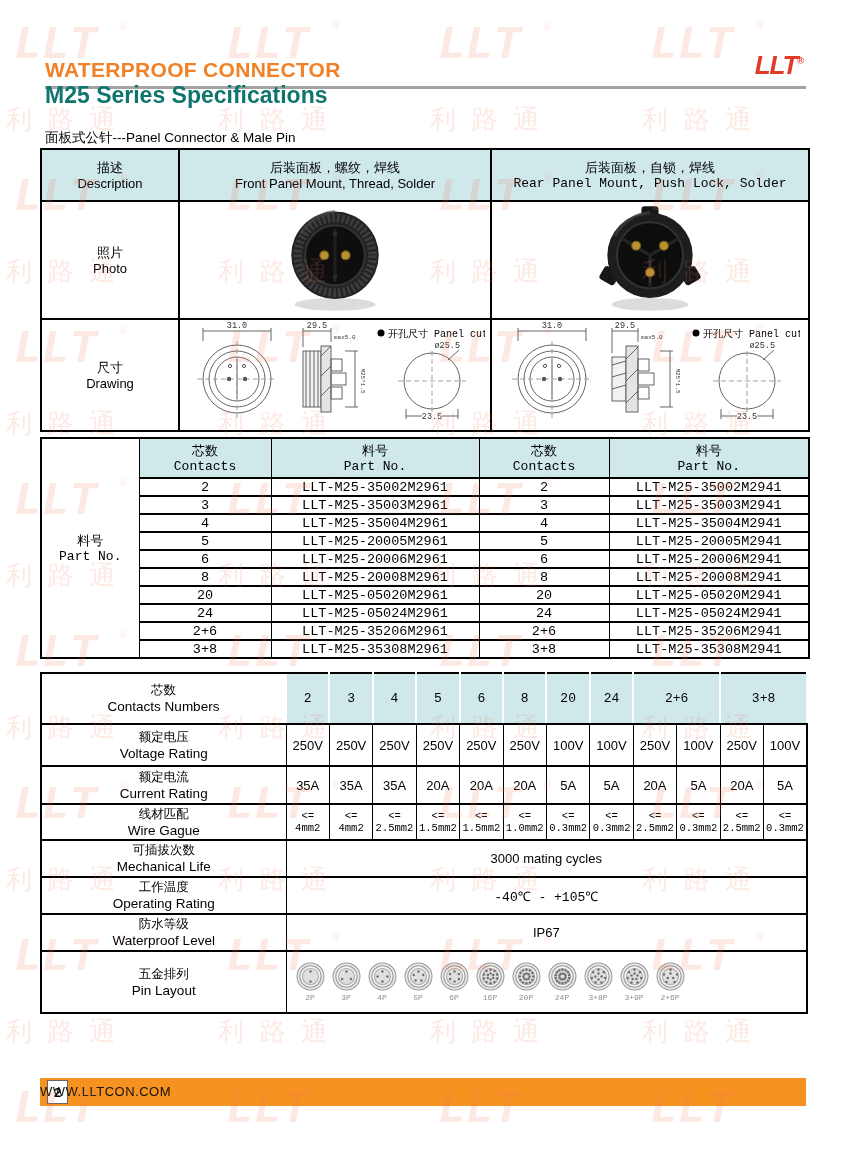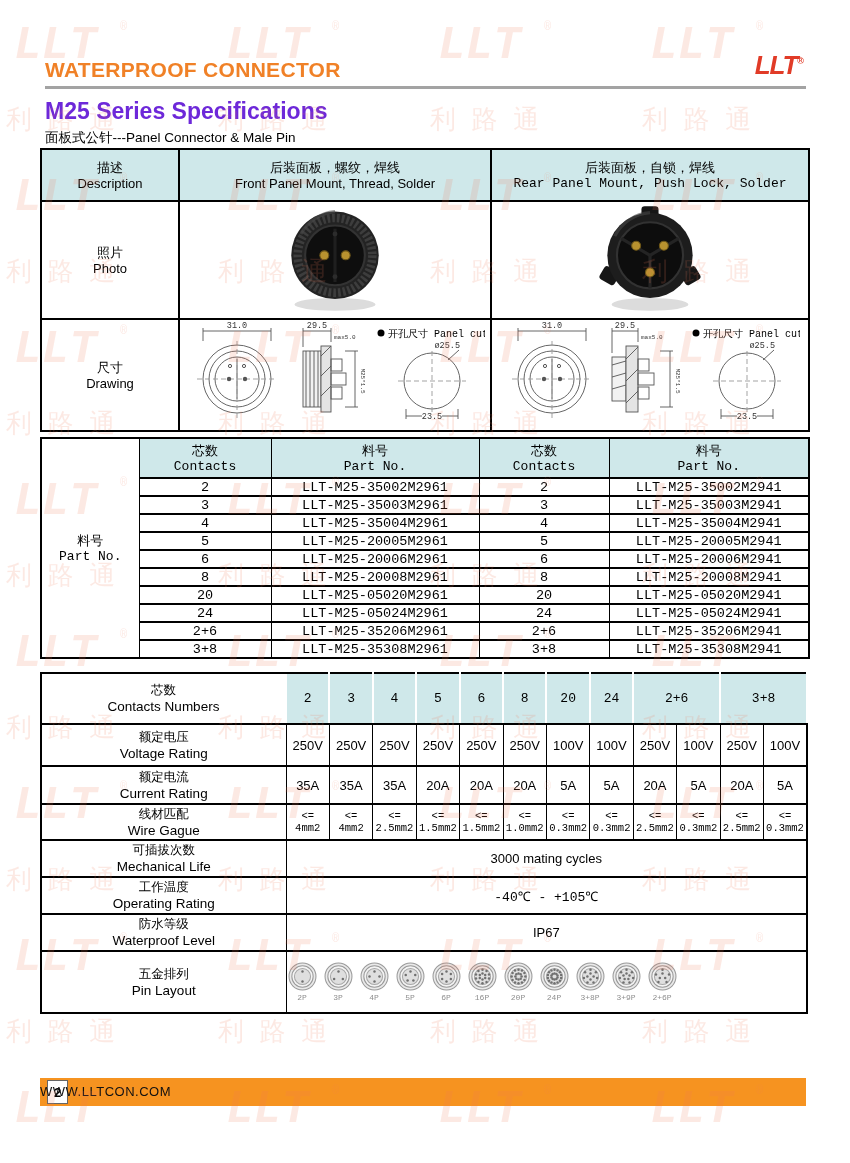"M25 Series Specifications" .series { color: #6d28d9 -> #0f766e; top: 98px -> 82px }
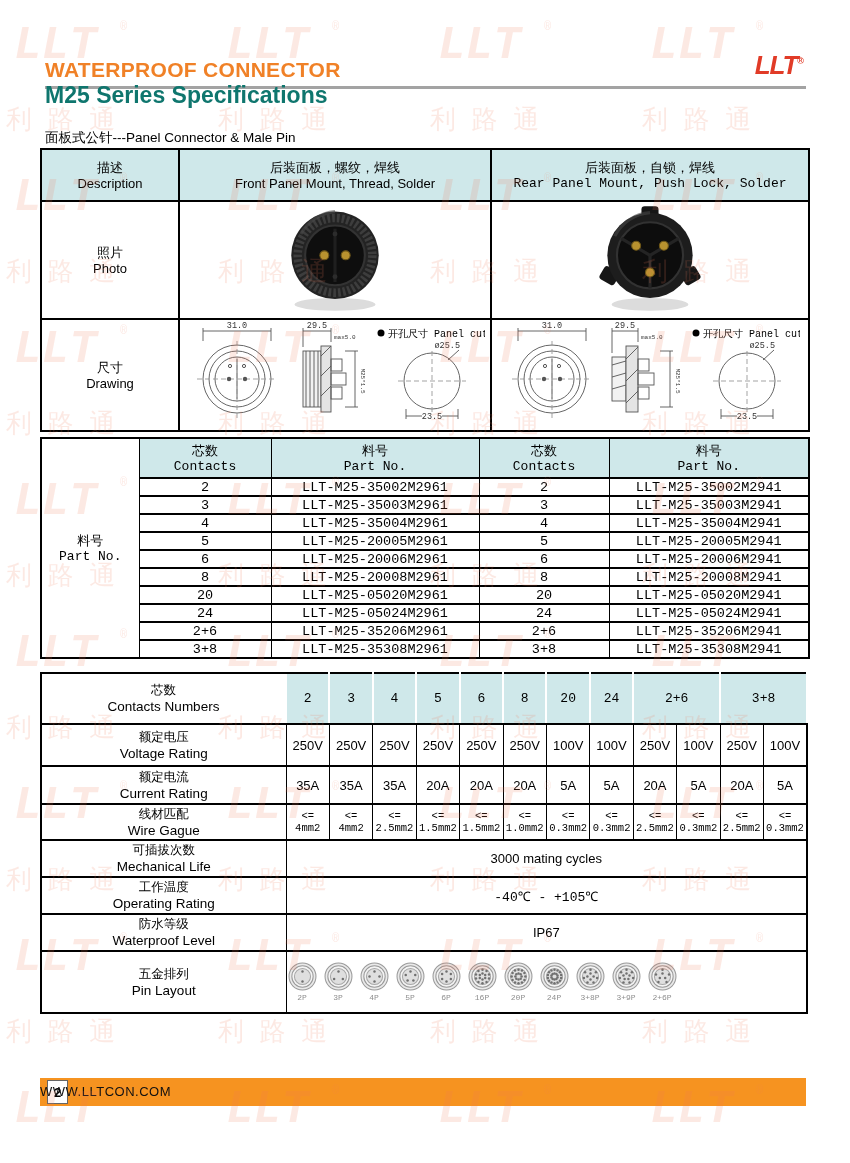"2P" .pinrow { padding-left: 0 -> 8px }
